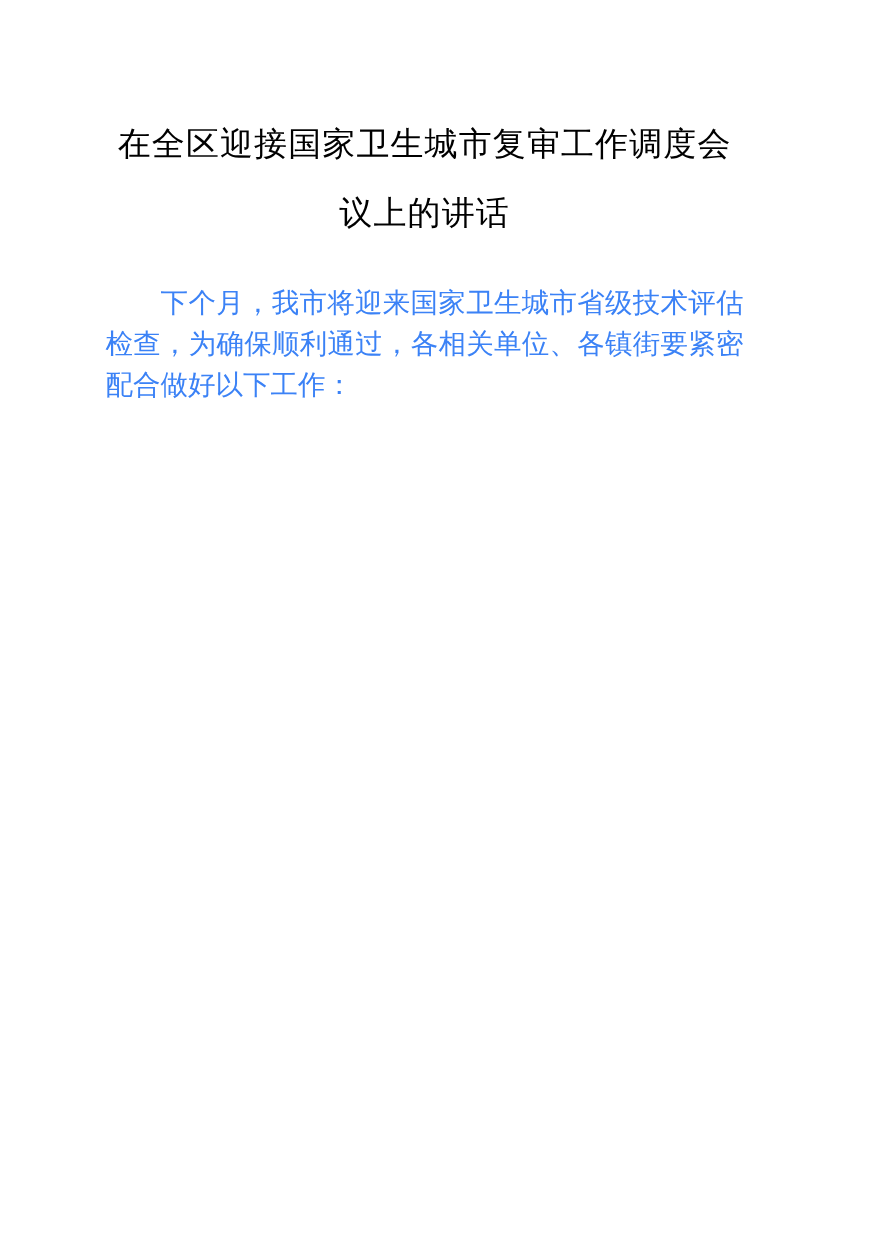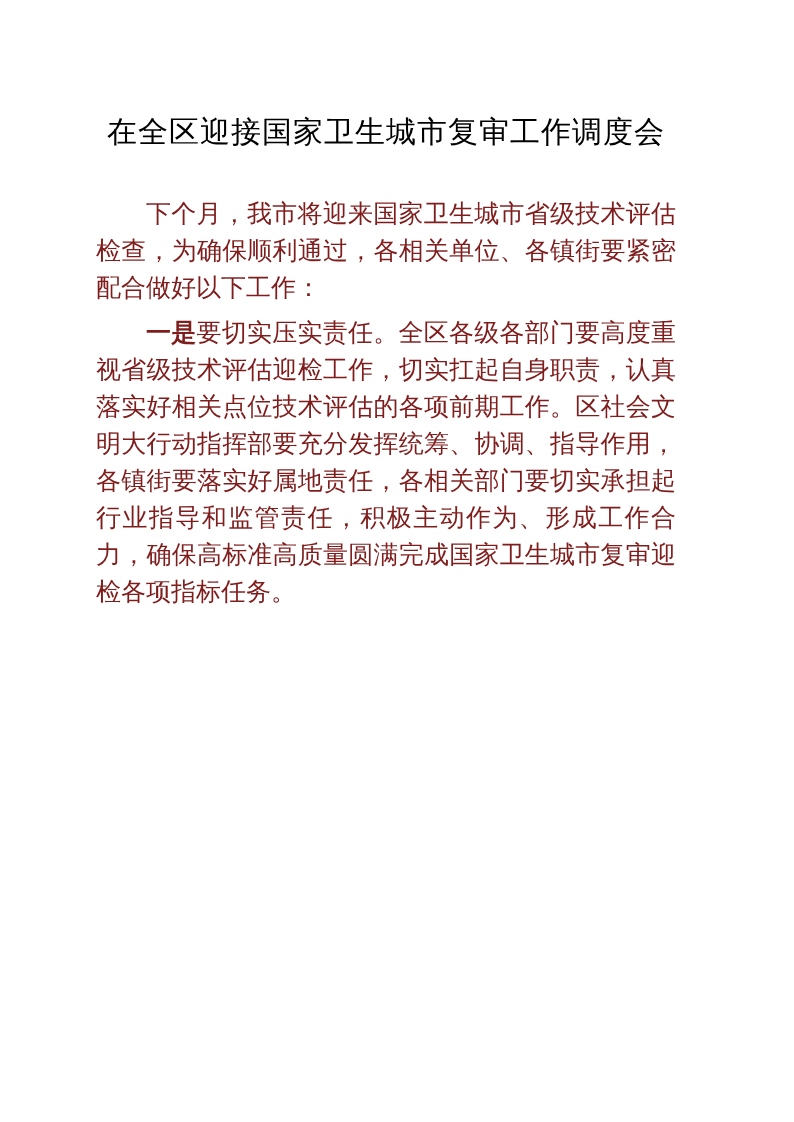"议上的讲话" div.title-line { html: none -> <div>议上的讲话</div> }
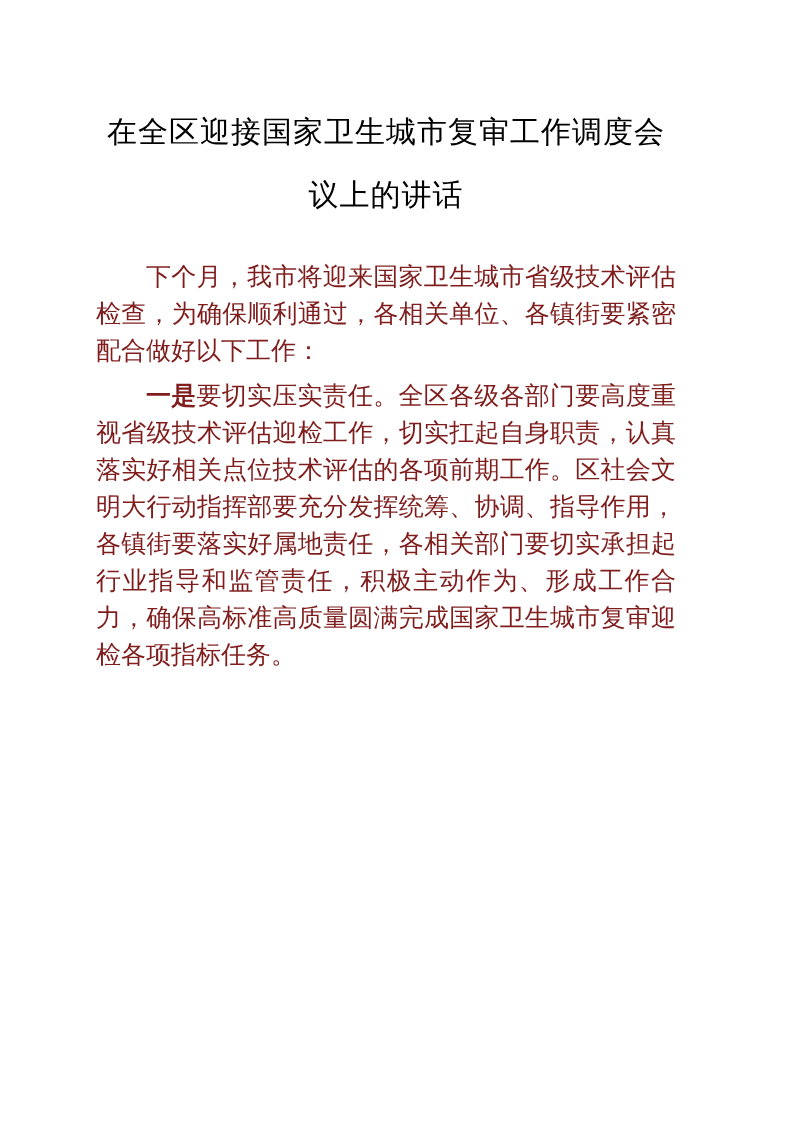"下个月，我市将迎来国家卫生城市省级技术评估检查，为确保顺利通过，各相关单位、各镇" .doc-body p { color: #7f1d1d -> #3b82f6 }
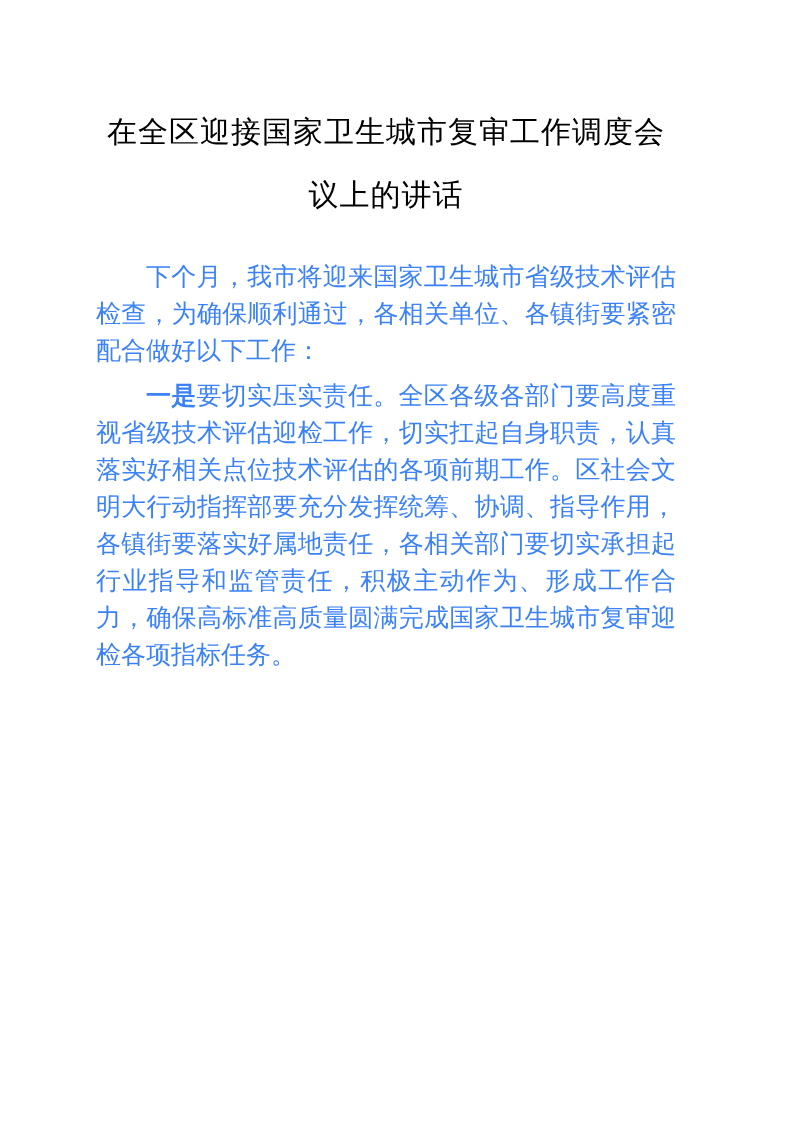"一是要切实压实责任。全区各级各部门要高度重视省级技术评估迎检工作，切实扛起自身职" p { html: <p><span>一是</span><span>要切实压实责任。全区各级各部门要高度重视省级技术评估迎检工作，切实扛起自身职责，认真落实好相关点位技术评估的各项前期工作。区社会文明大行动指挥部要充分发挥统筹、协调、指导作用，各镇街要落实好属地责任，各相关部门要切实承担起行业指导和监管责任，积极主动作为、形成工作合力，确保高标准高质量圆满完成国家卫生城市复审迎检各项指标任务。</span></p> -> none }
